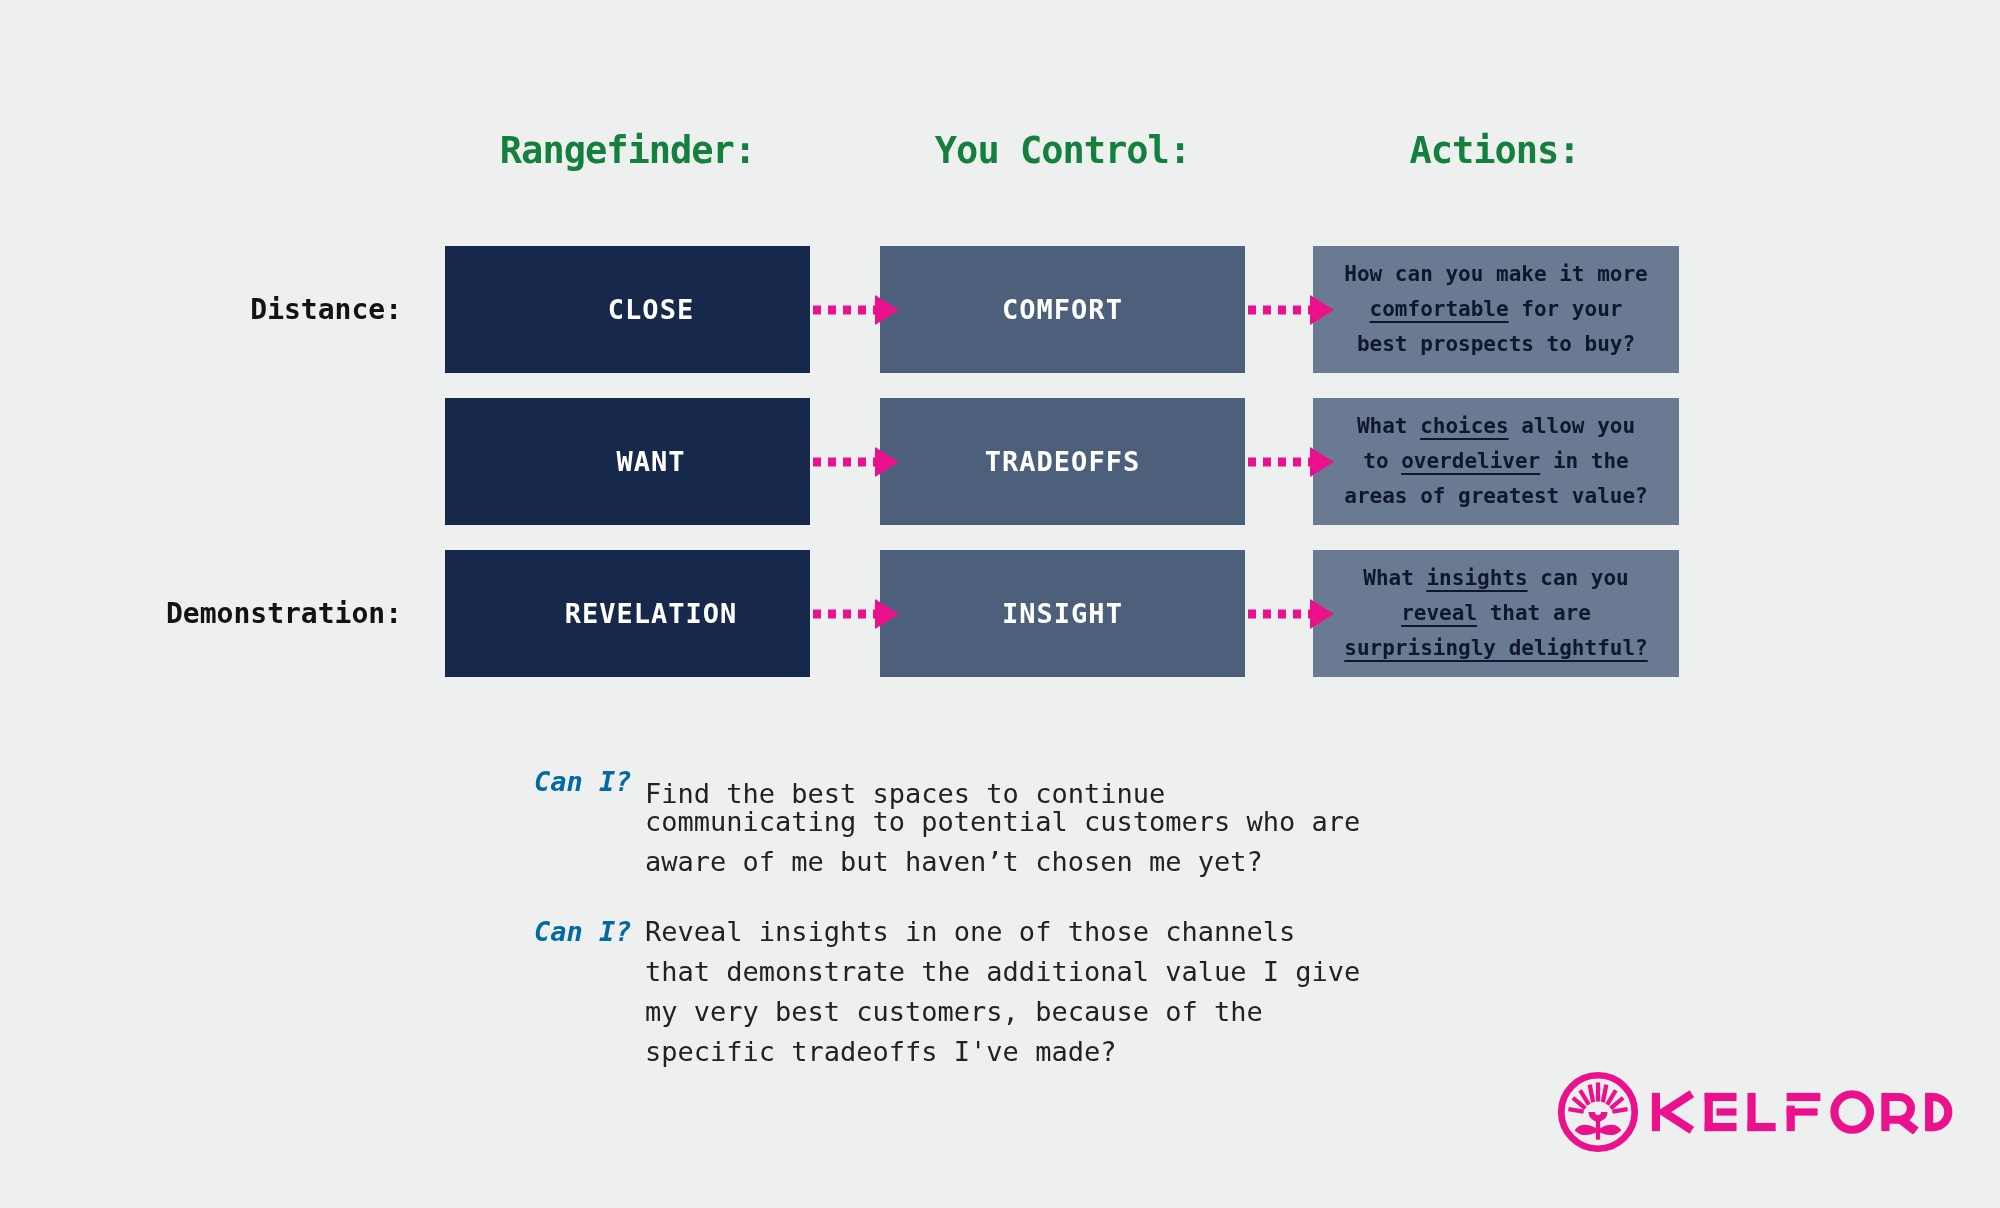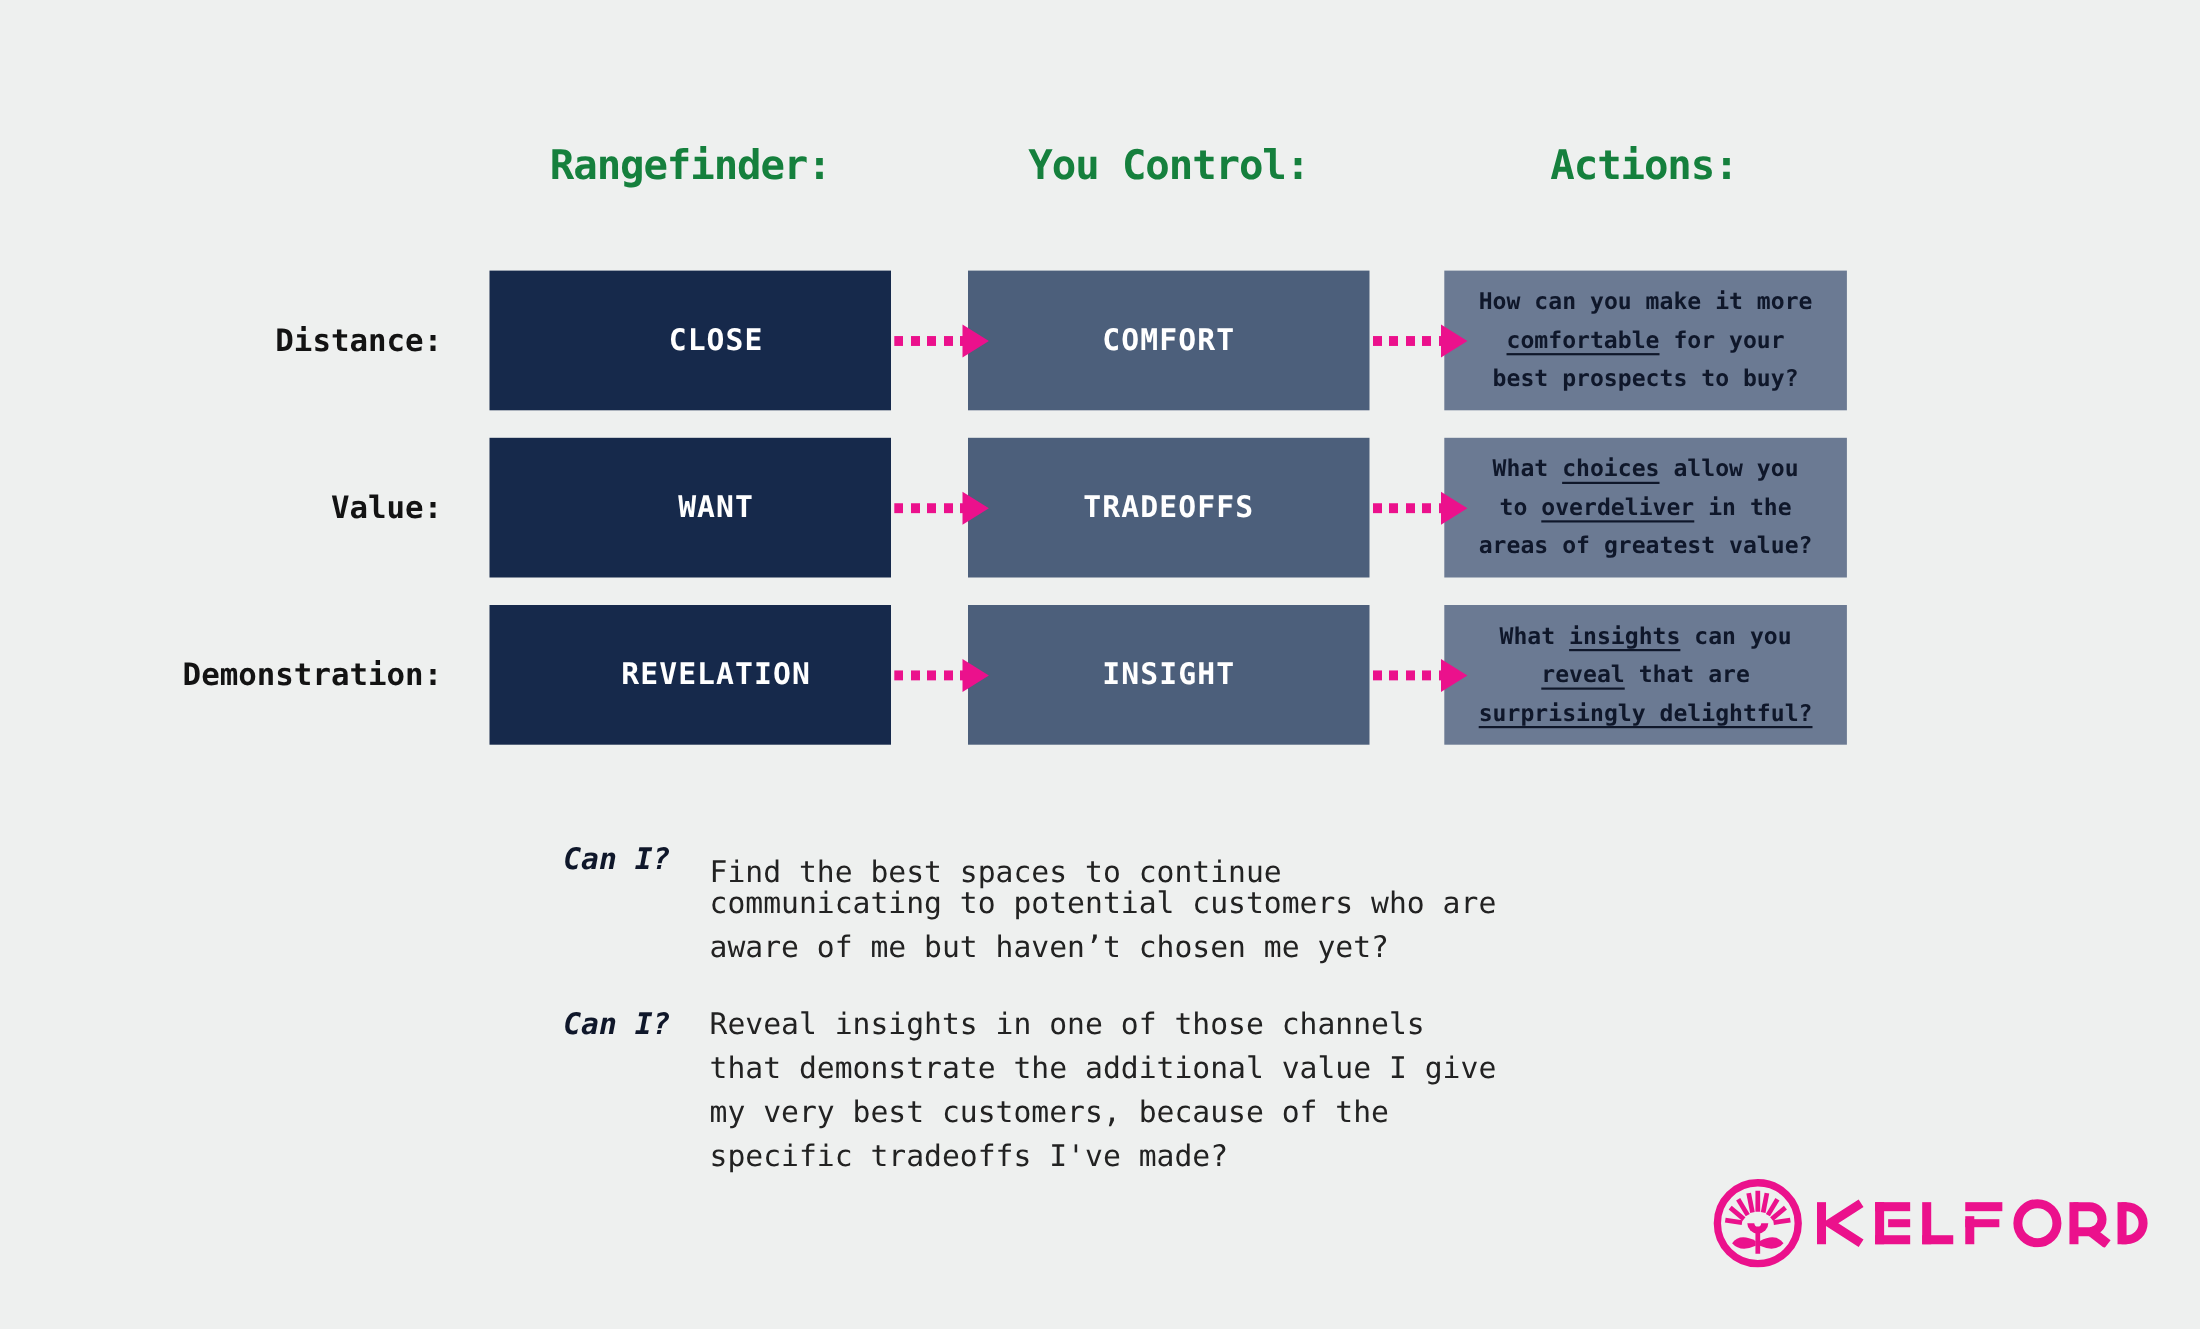"Value:" div.row-label { html: <div>Value:</div> -> none }
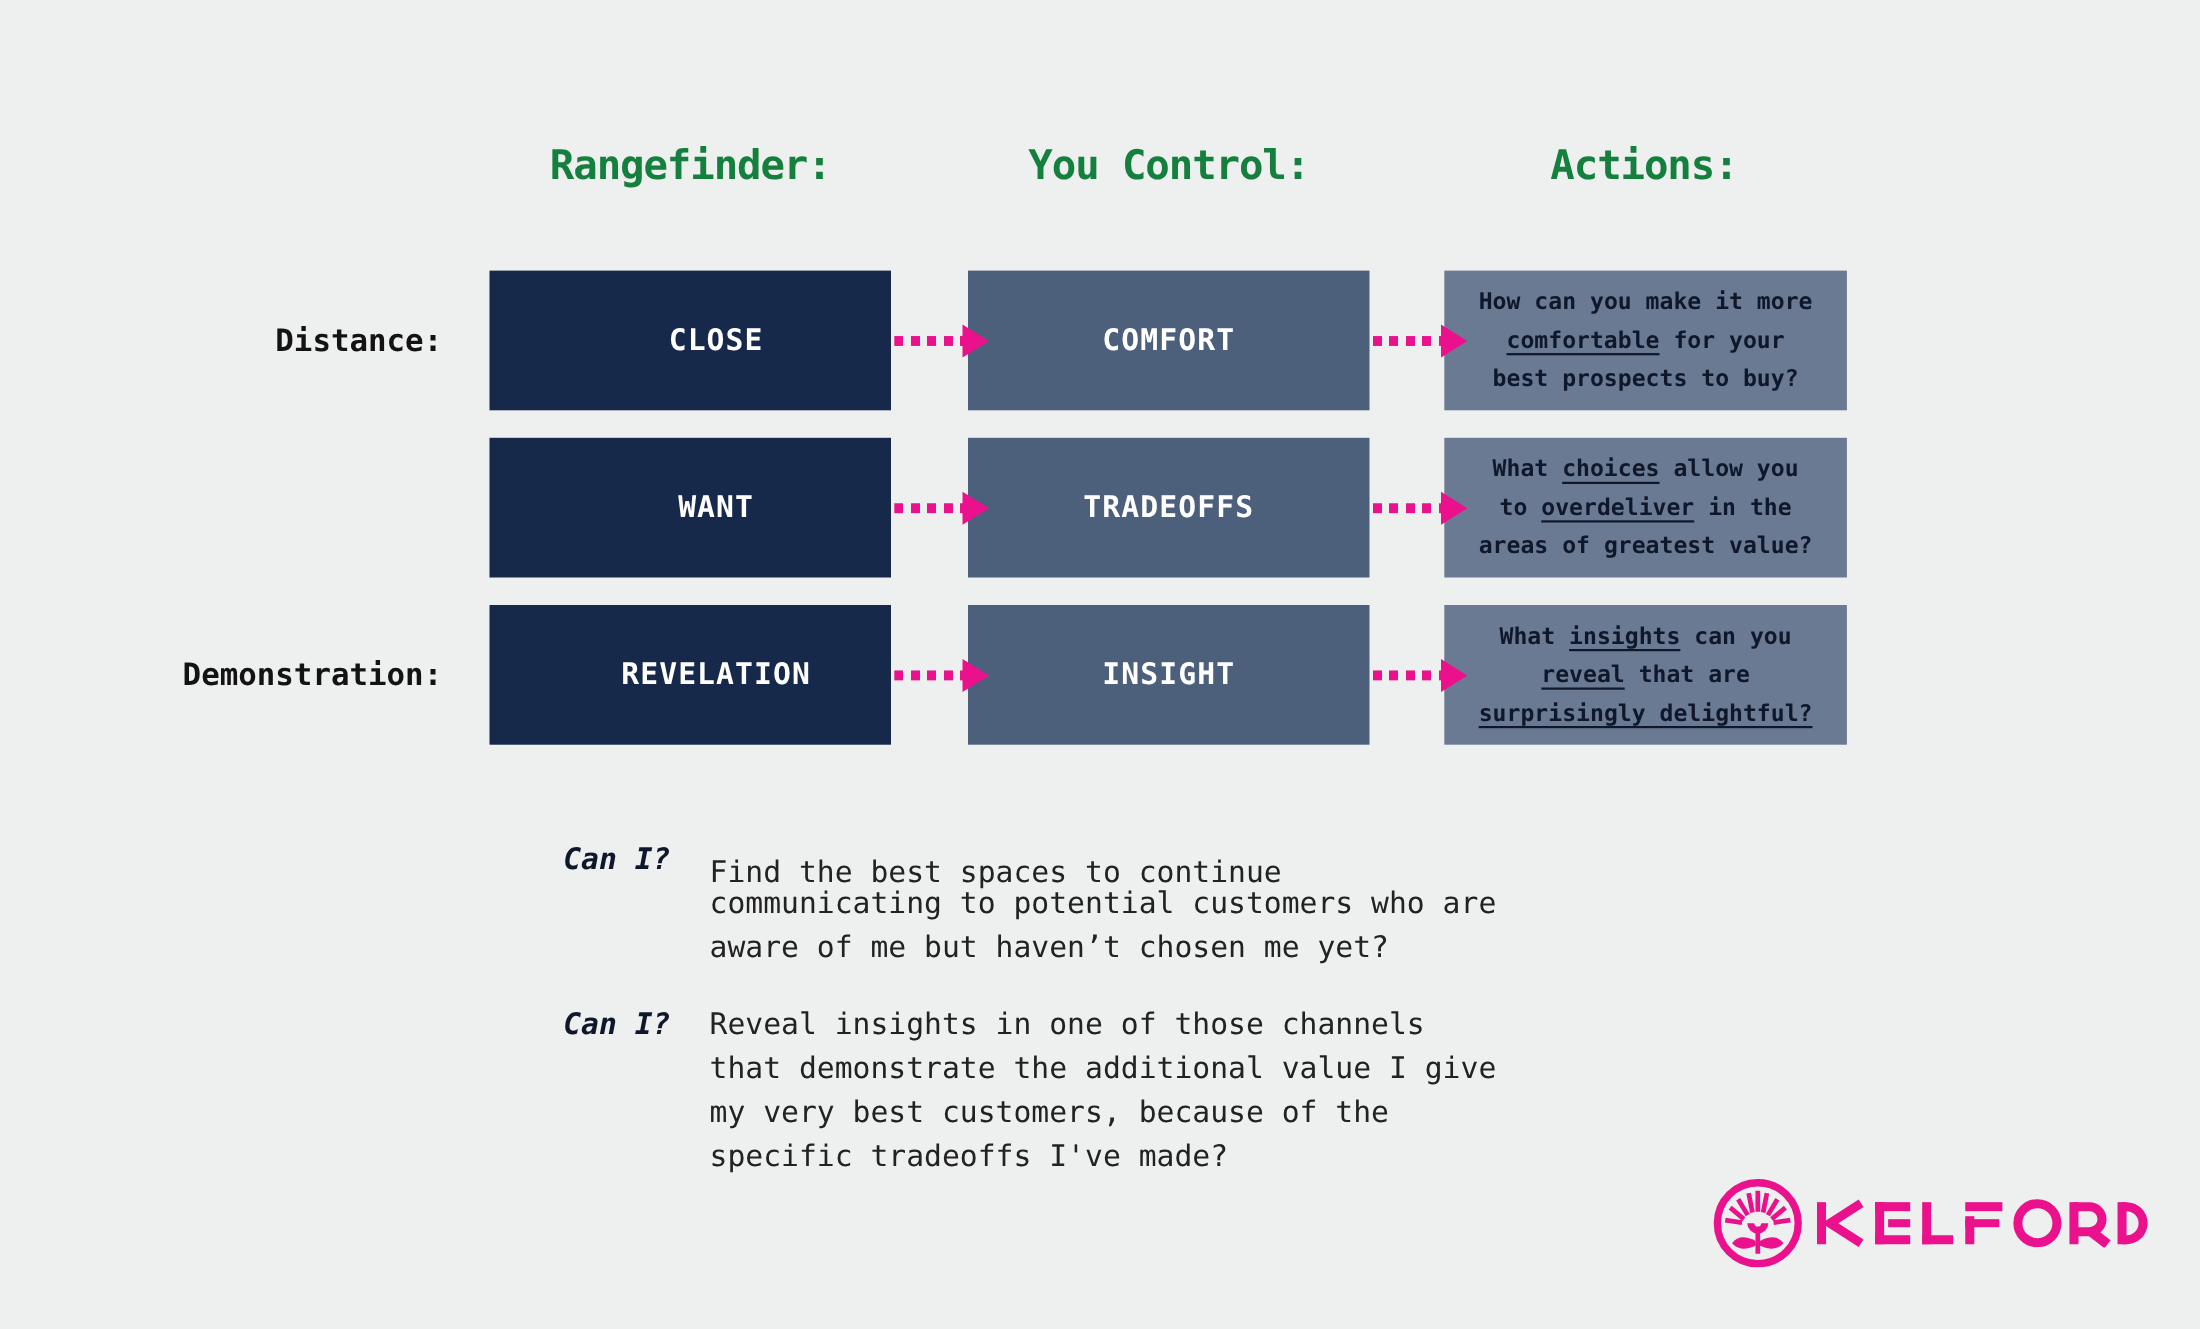"Can I?" .cani-label { color: #0f172a -> #0369a1; left: 512px -> 534px }
